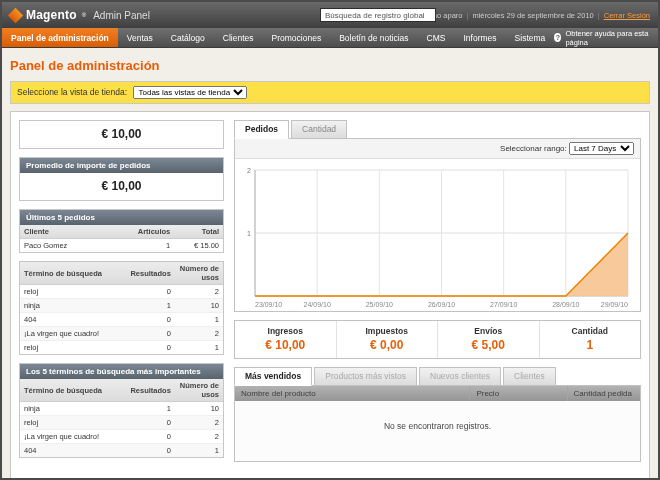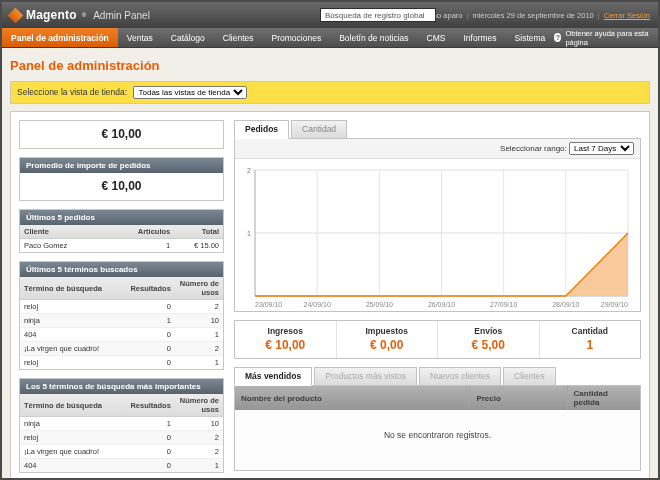"Últimos 5 términos buscados" div.dash-box-head { html: <div>Últimos 5 términos buscados</div> -> none }
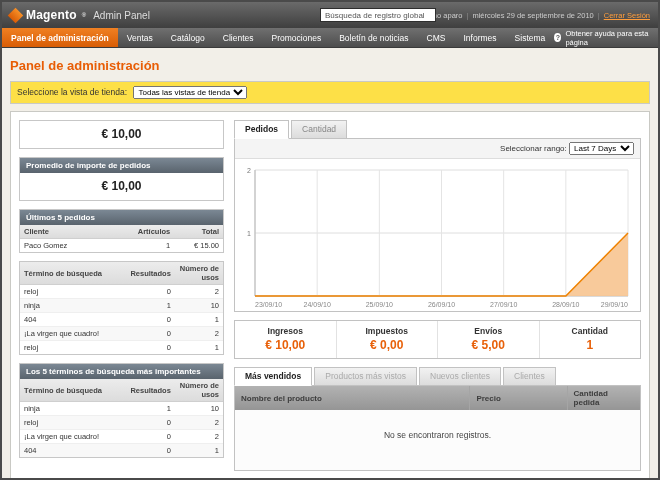"Nombre del producto" .grid-table th { font-weight: bold -> normal }
